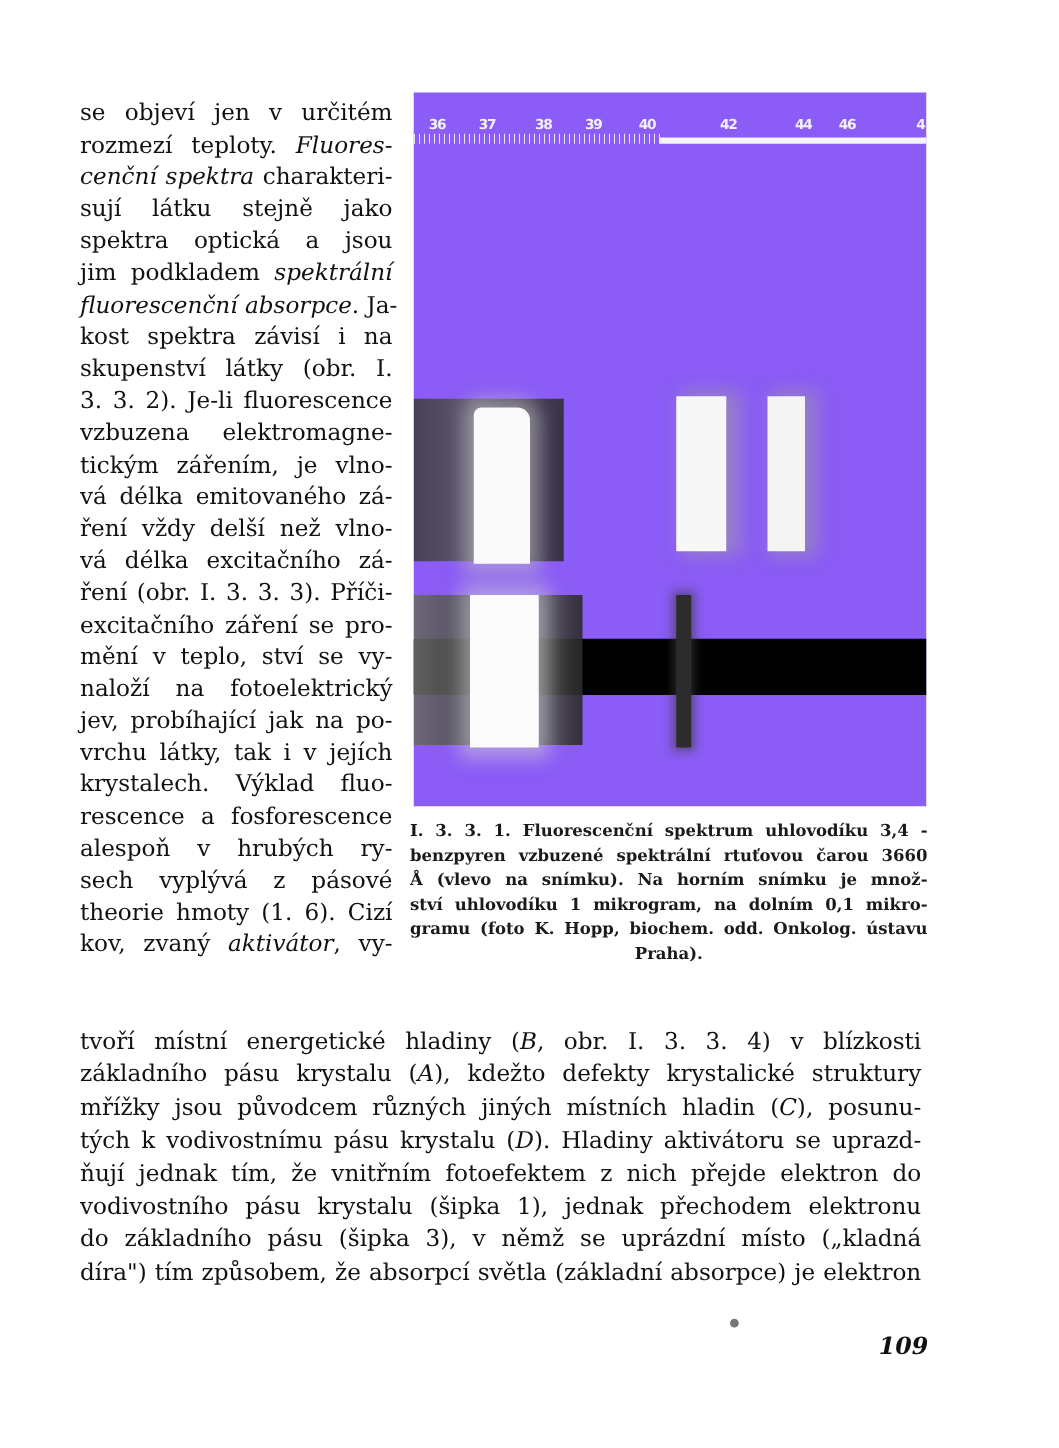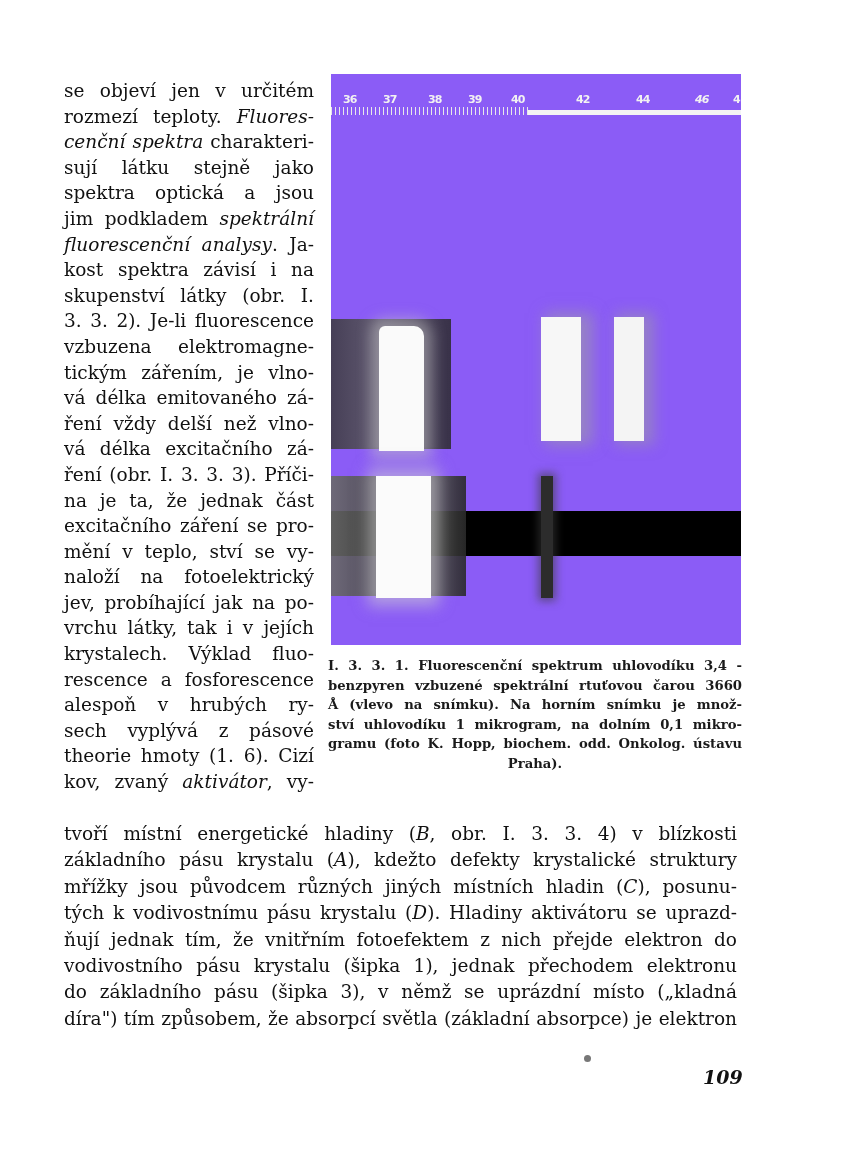"46" span.scale-num { font-style: italic -> none; left: 364px -> 340px }
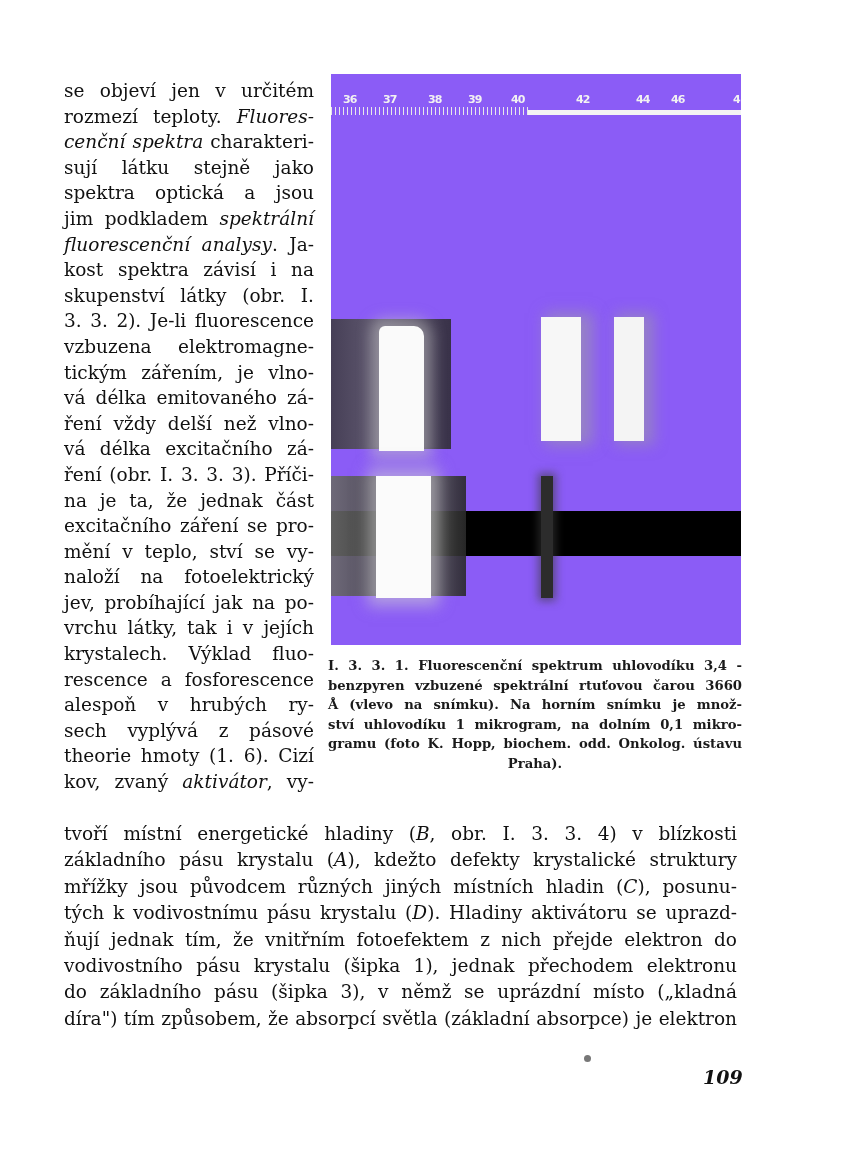"fluorescenční analysy" em { text: analysy -> absorpce }
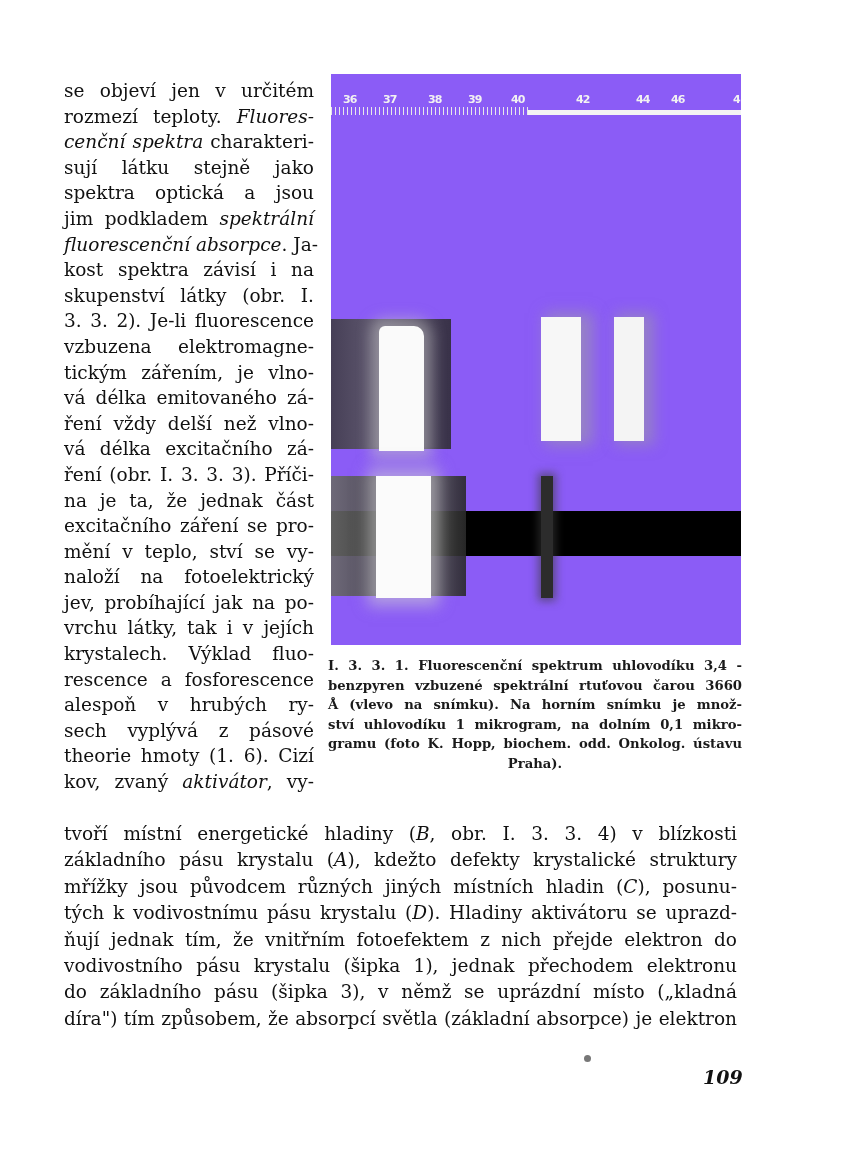"na je ta, že jednak" span.line { html: <span>na je ta, že jednak část</span> -> none }
